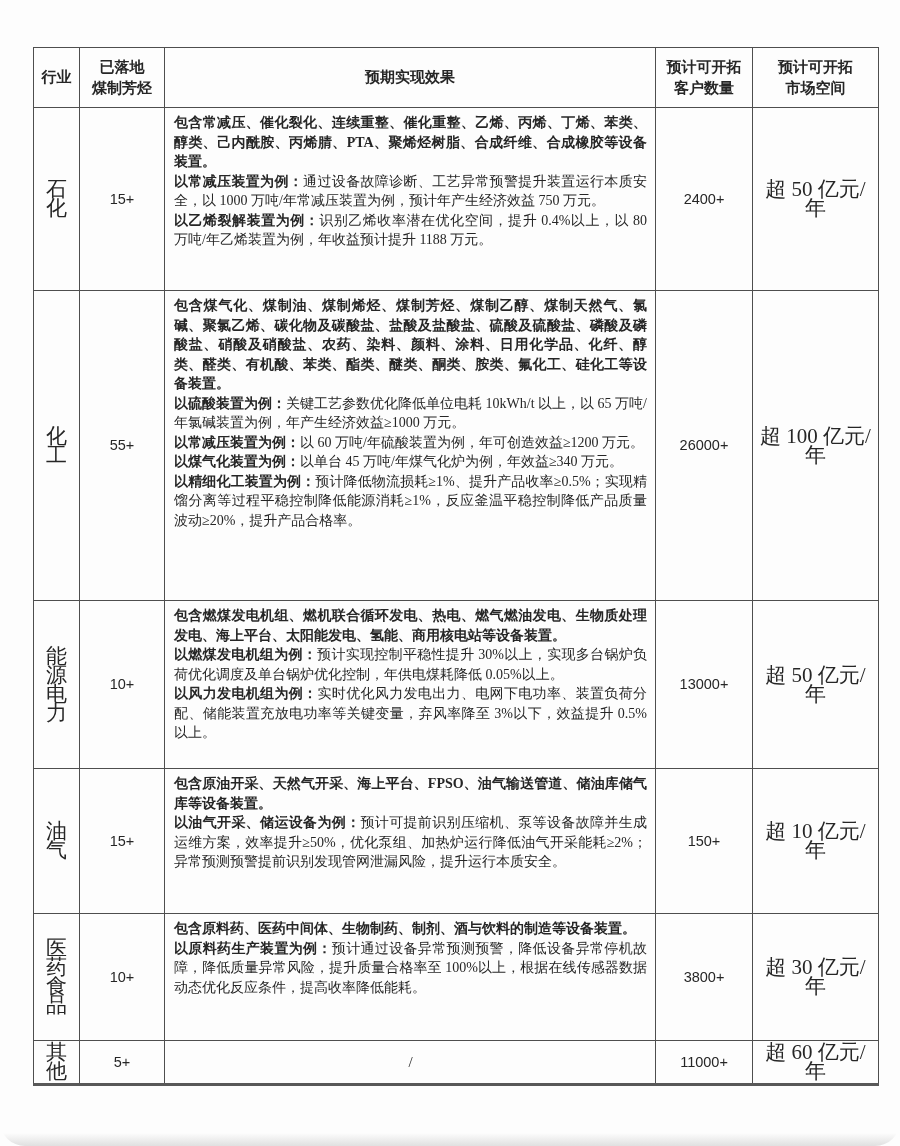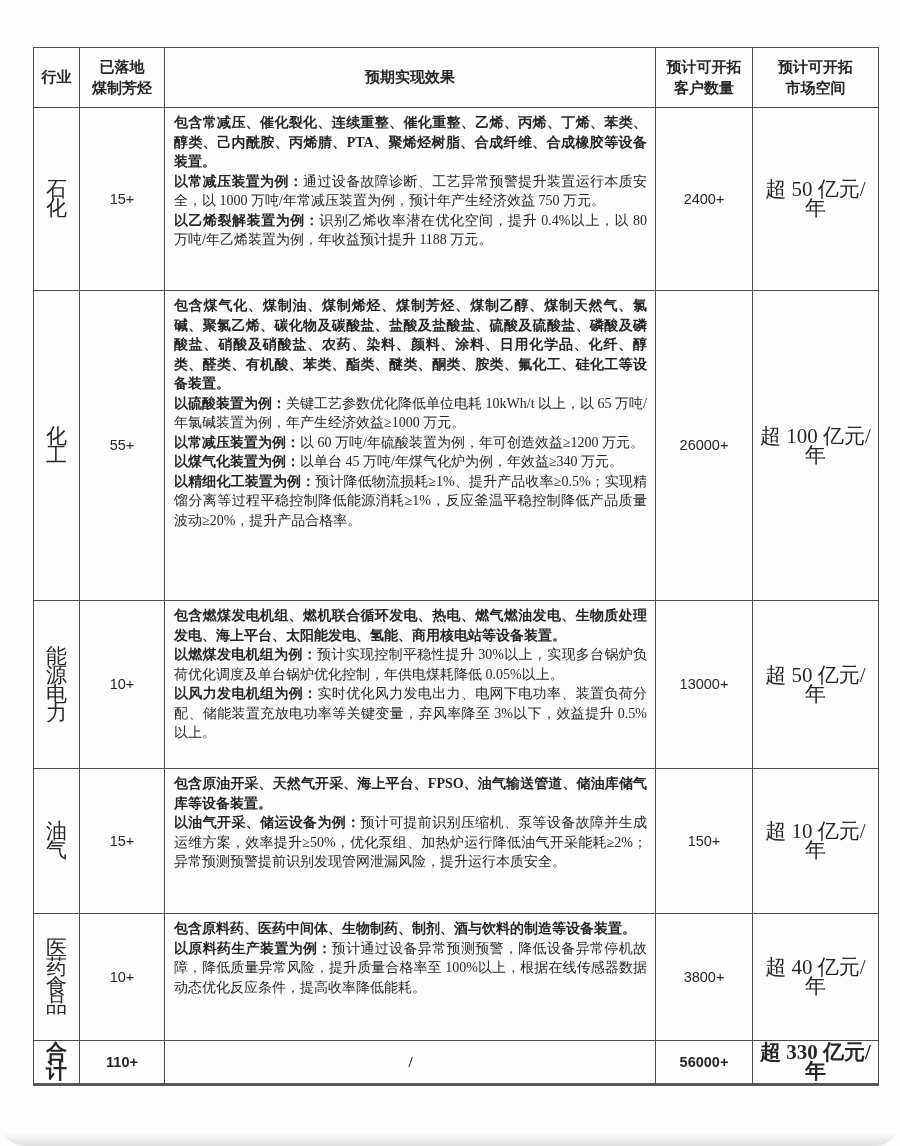"超 40 亿元/年" td.c { text: 40 -> 30 }
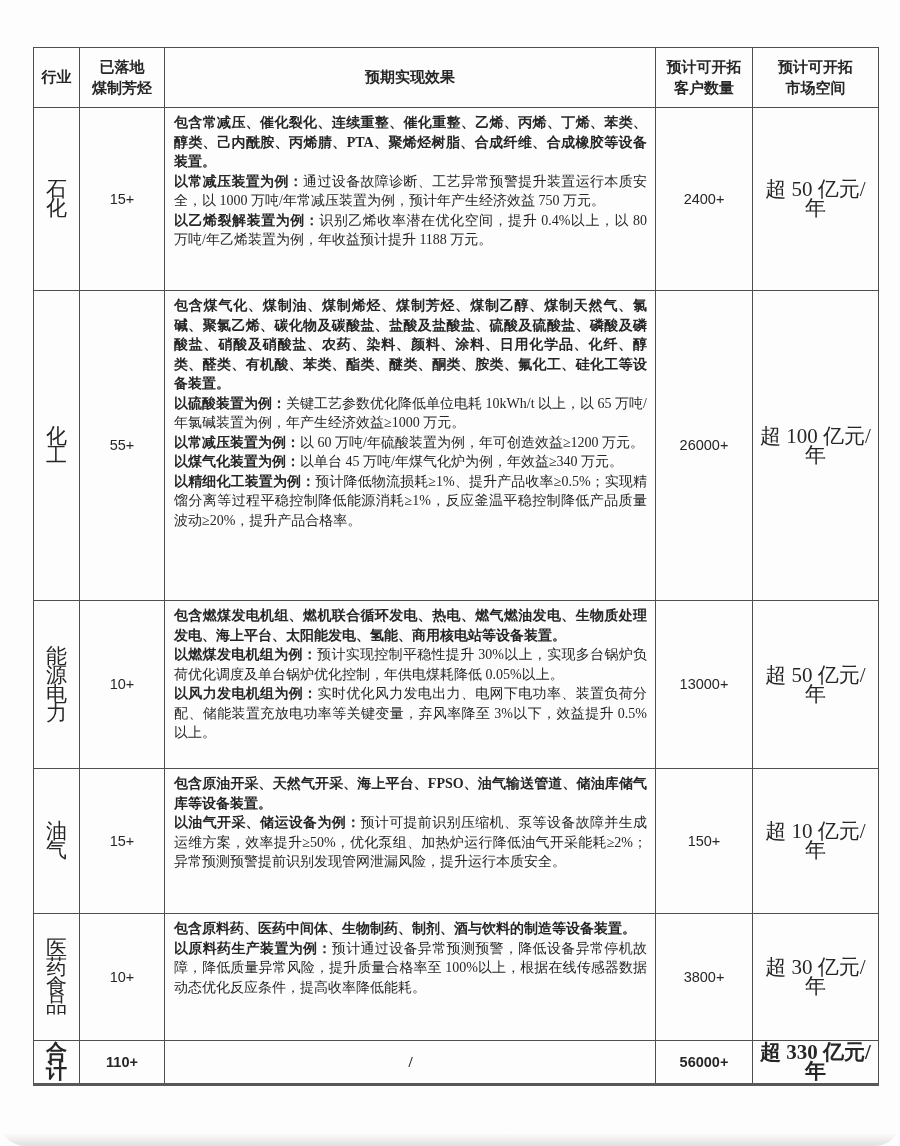"其他" tr { html: none -> <tr> <td>其他</td> <td>5+</td> <td>/</td> <td>11000+</td> <td>超 60 亿元/年</td> </tr> }
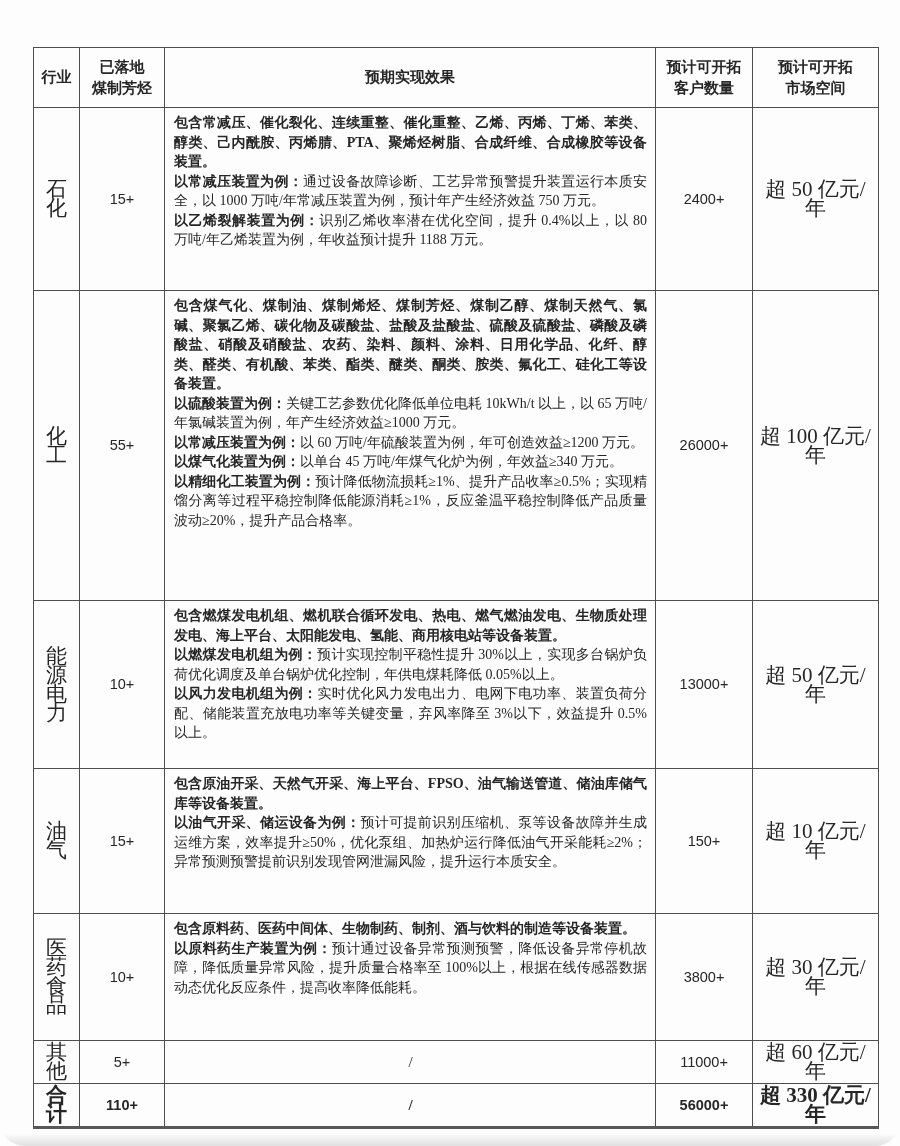"合计" tr.total-row { html: <tr> <td>合计</td> <td>110+</td> <td>/</td> <td>56000+</td> <td>超 330 亿元/年</td> </tr> -> none }
